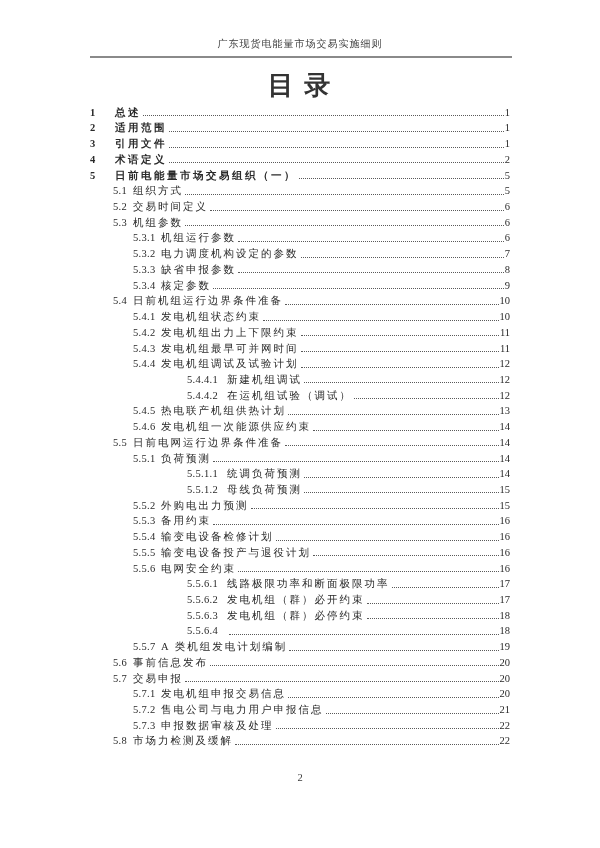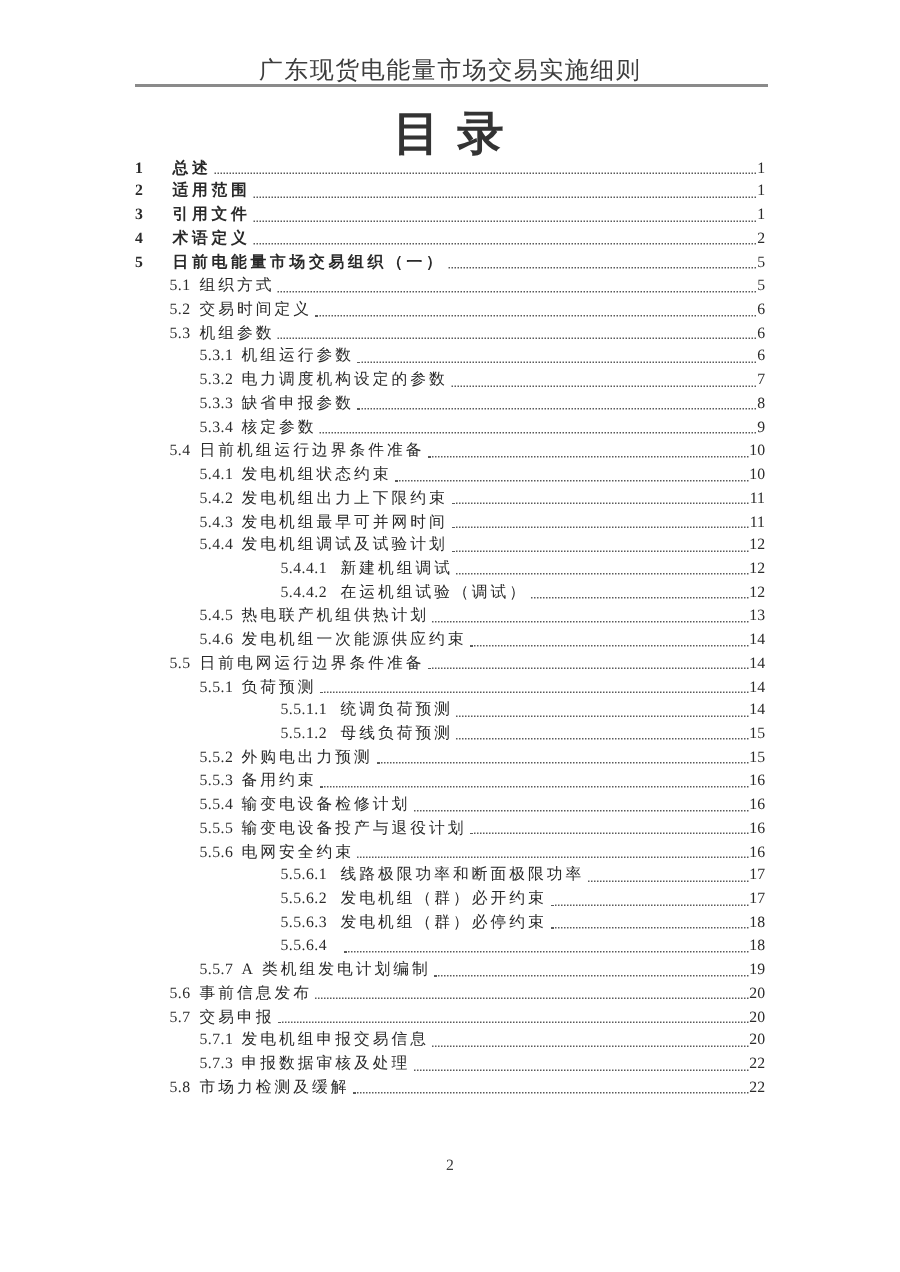"广东现货电能量市场交易实施细则" .header-text { font-size: 16px -> 10px }
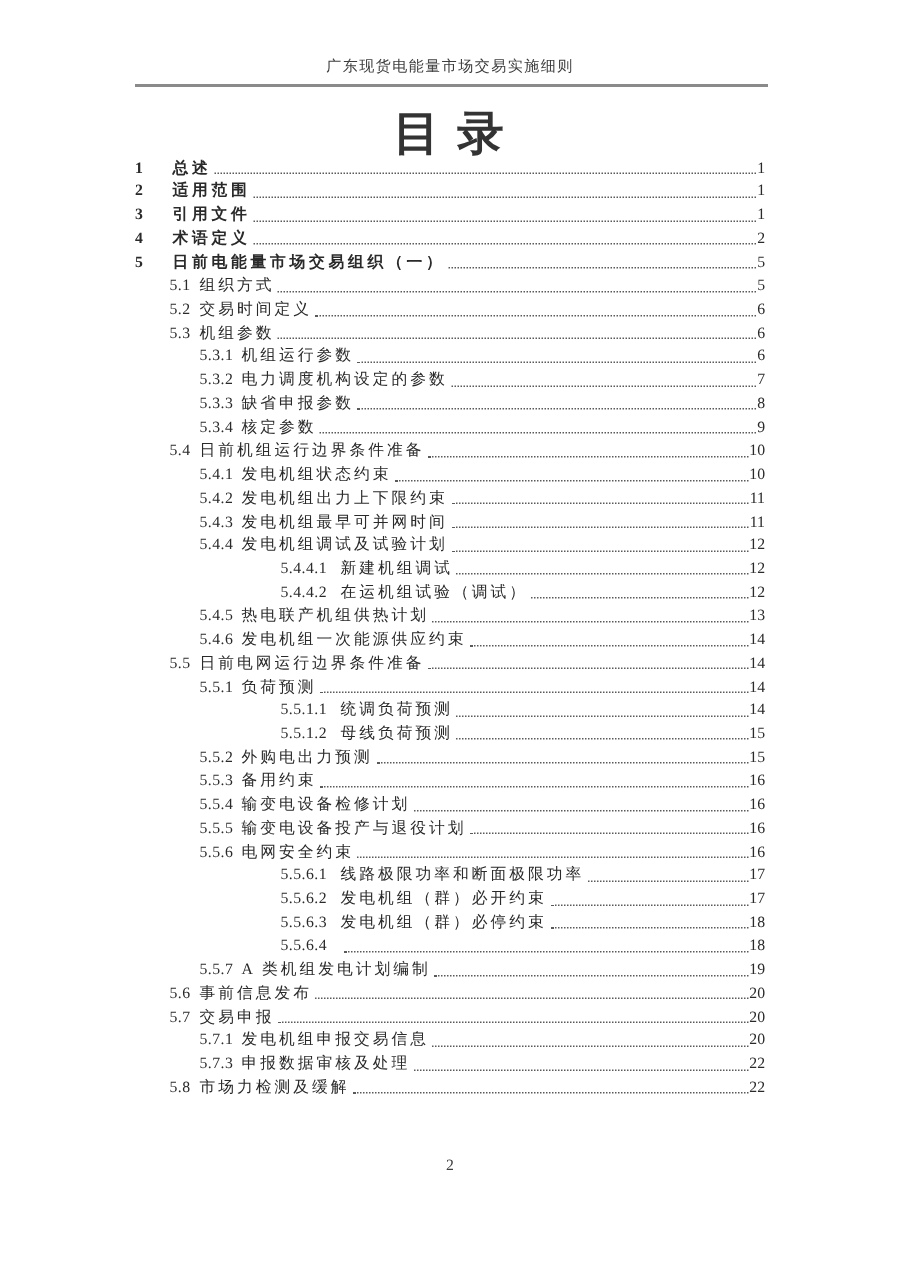"目 录" .toc-title { font-size: 31px -> 26px }
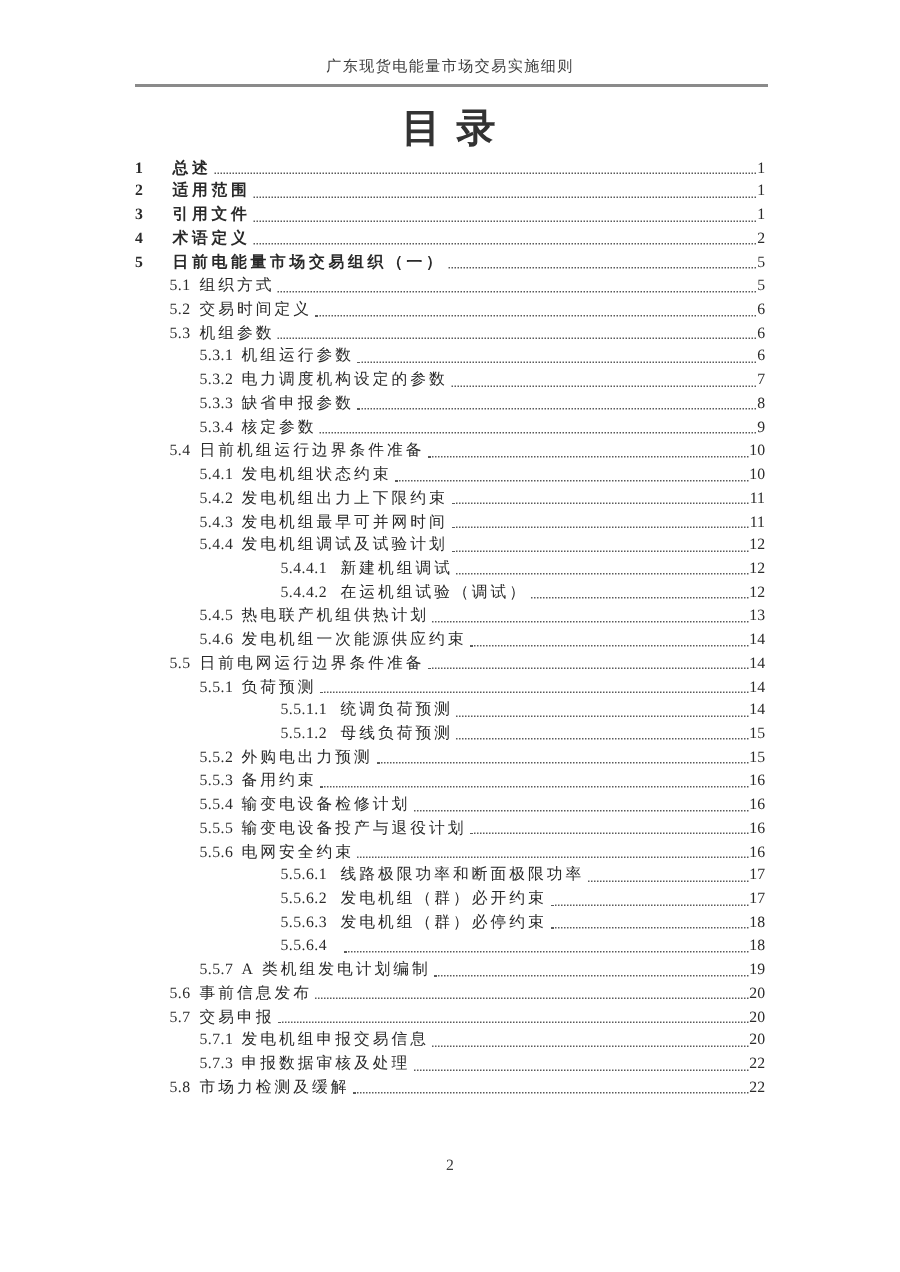"5.7.2" div.row { html: none -> <div> <span>5.7.2</span> <span>售电公司与电力用户申报信息</span> <span></span> <span>21</span> </div> }
